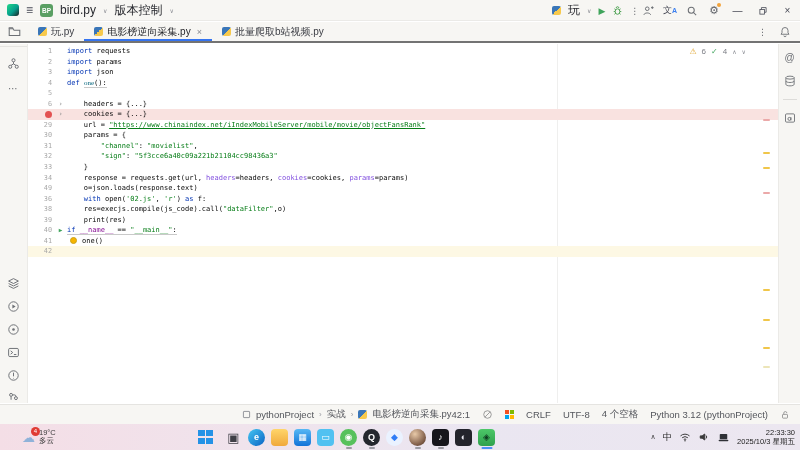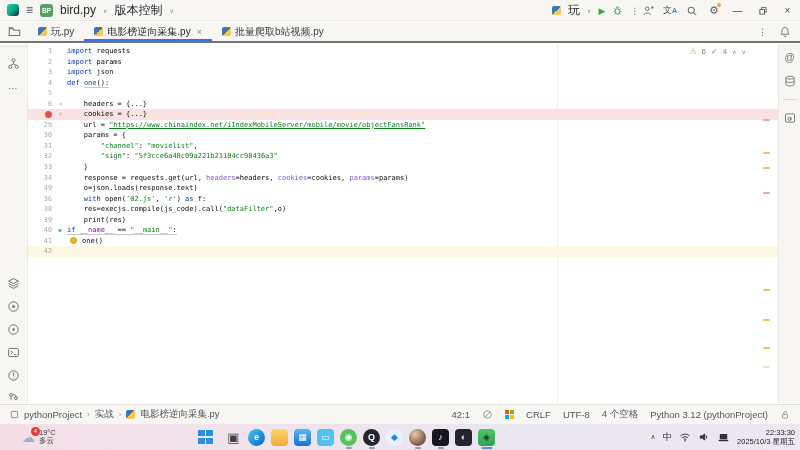"one" .tk-fn { font-family: none -> Liberation Serif, serif }
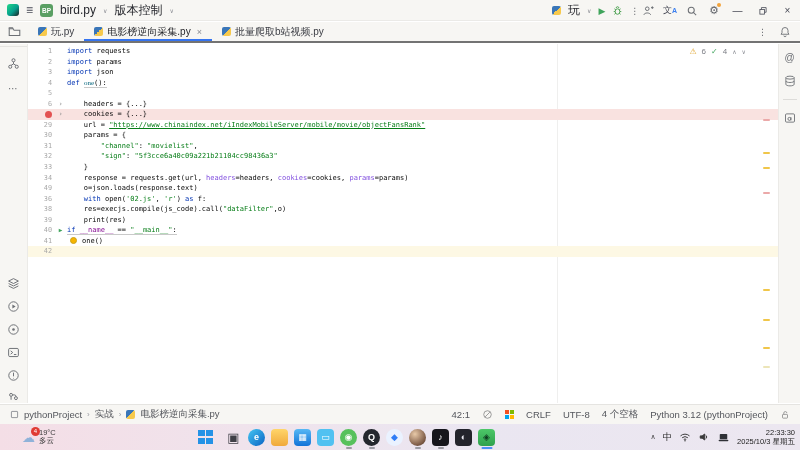"pythonProject" .statusbar { justify-content: space-between -> flex-end }
